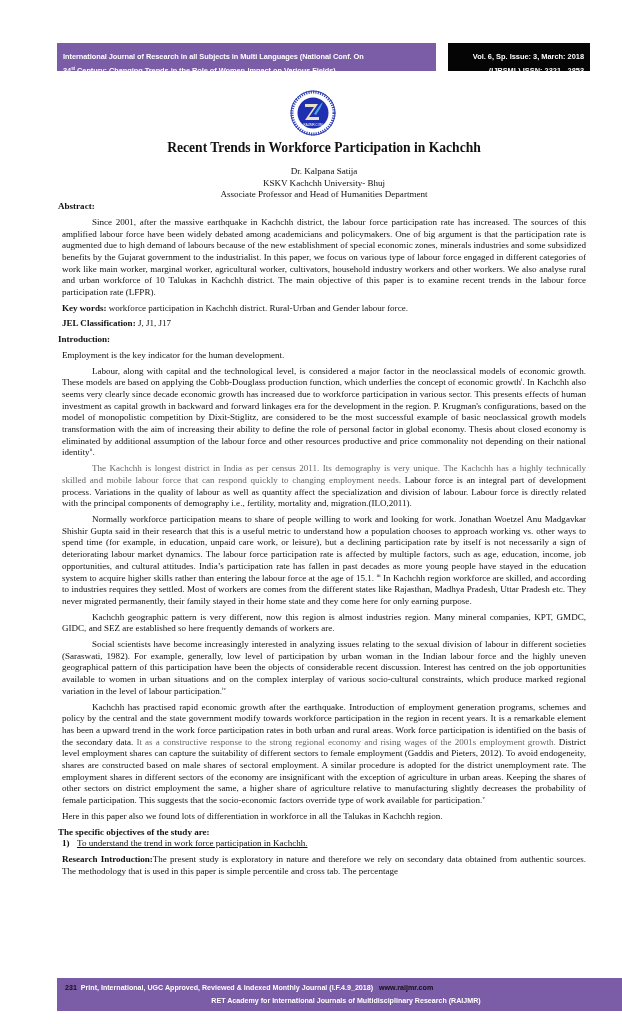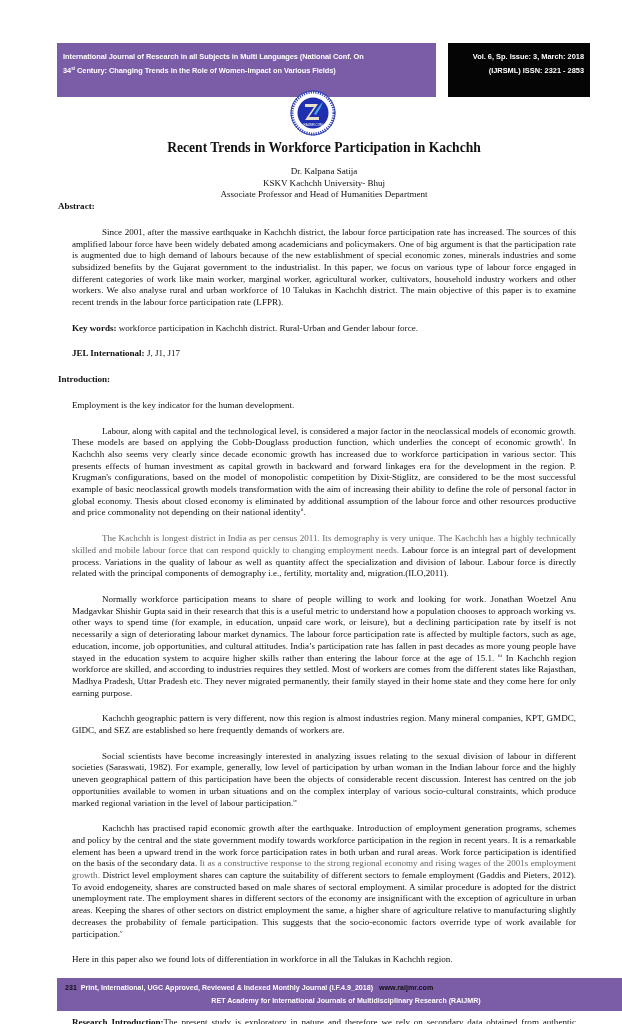"International Journal of Research in" .header-bar { height: 54px -> 28px }
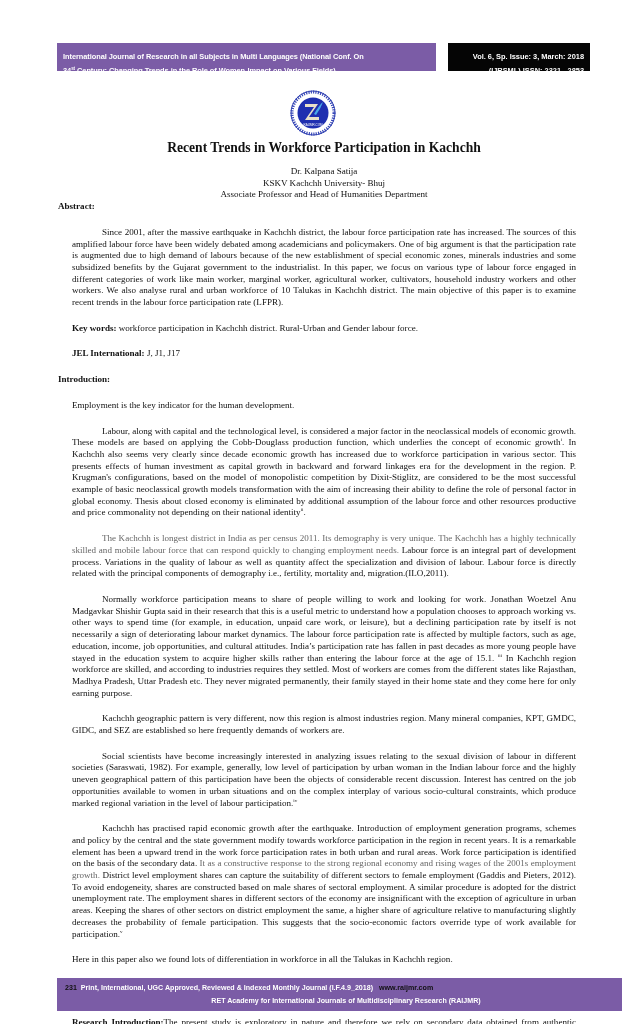"Since 2001, after the massive" p { margin: 14px -> 4px }
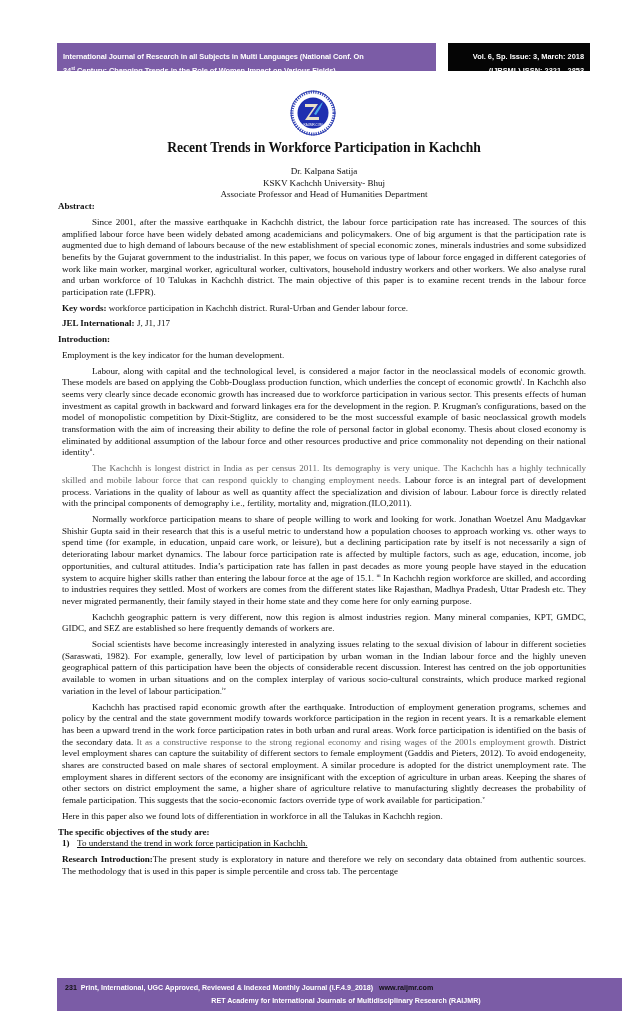"JEL International:" span.bold { text: International -> Classification }
